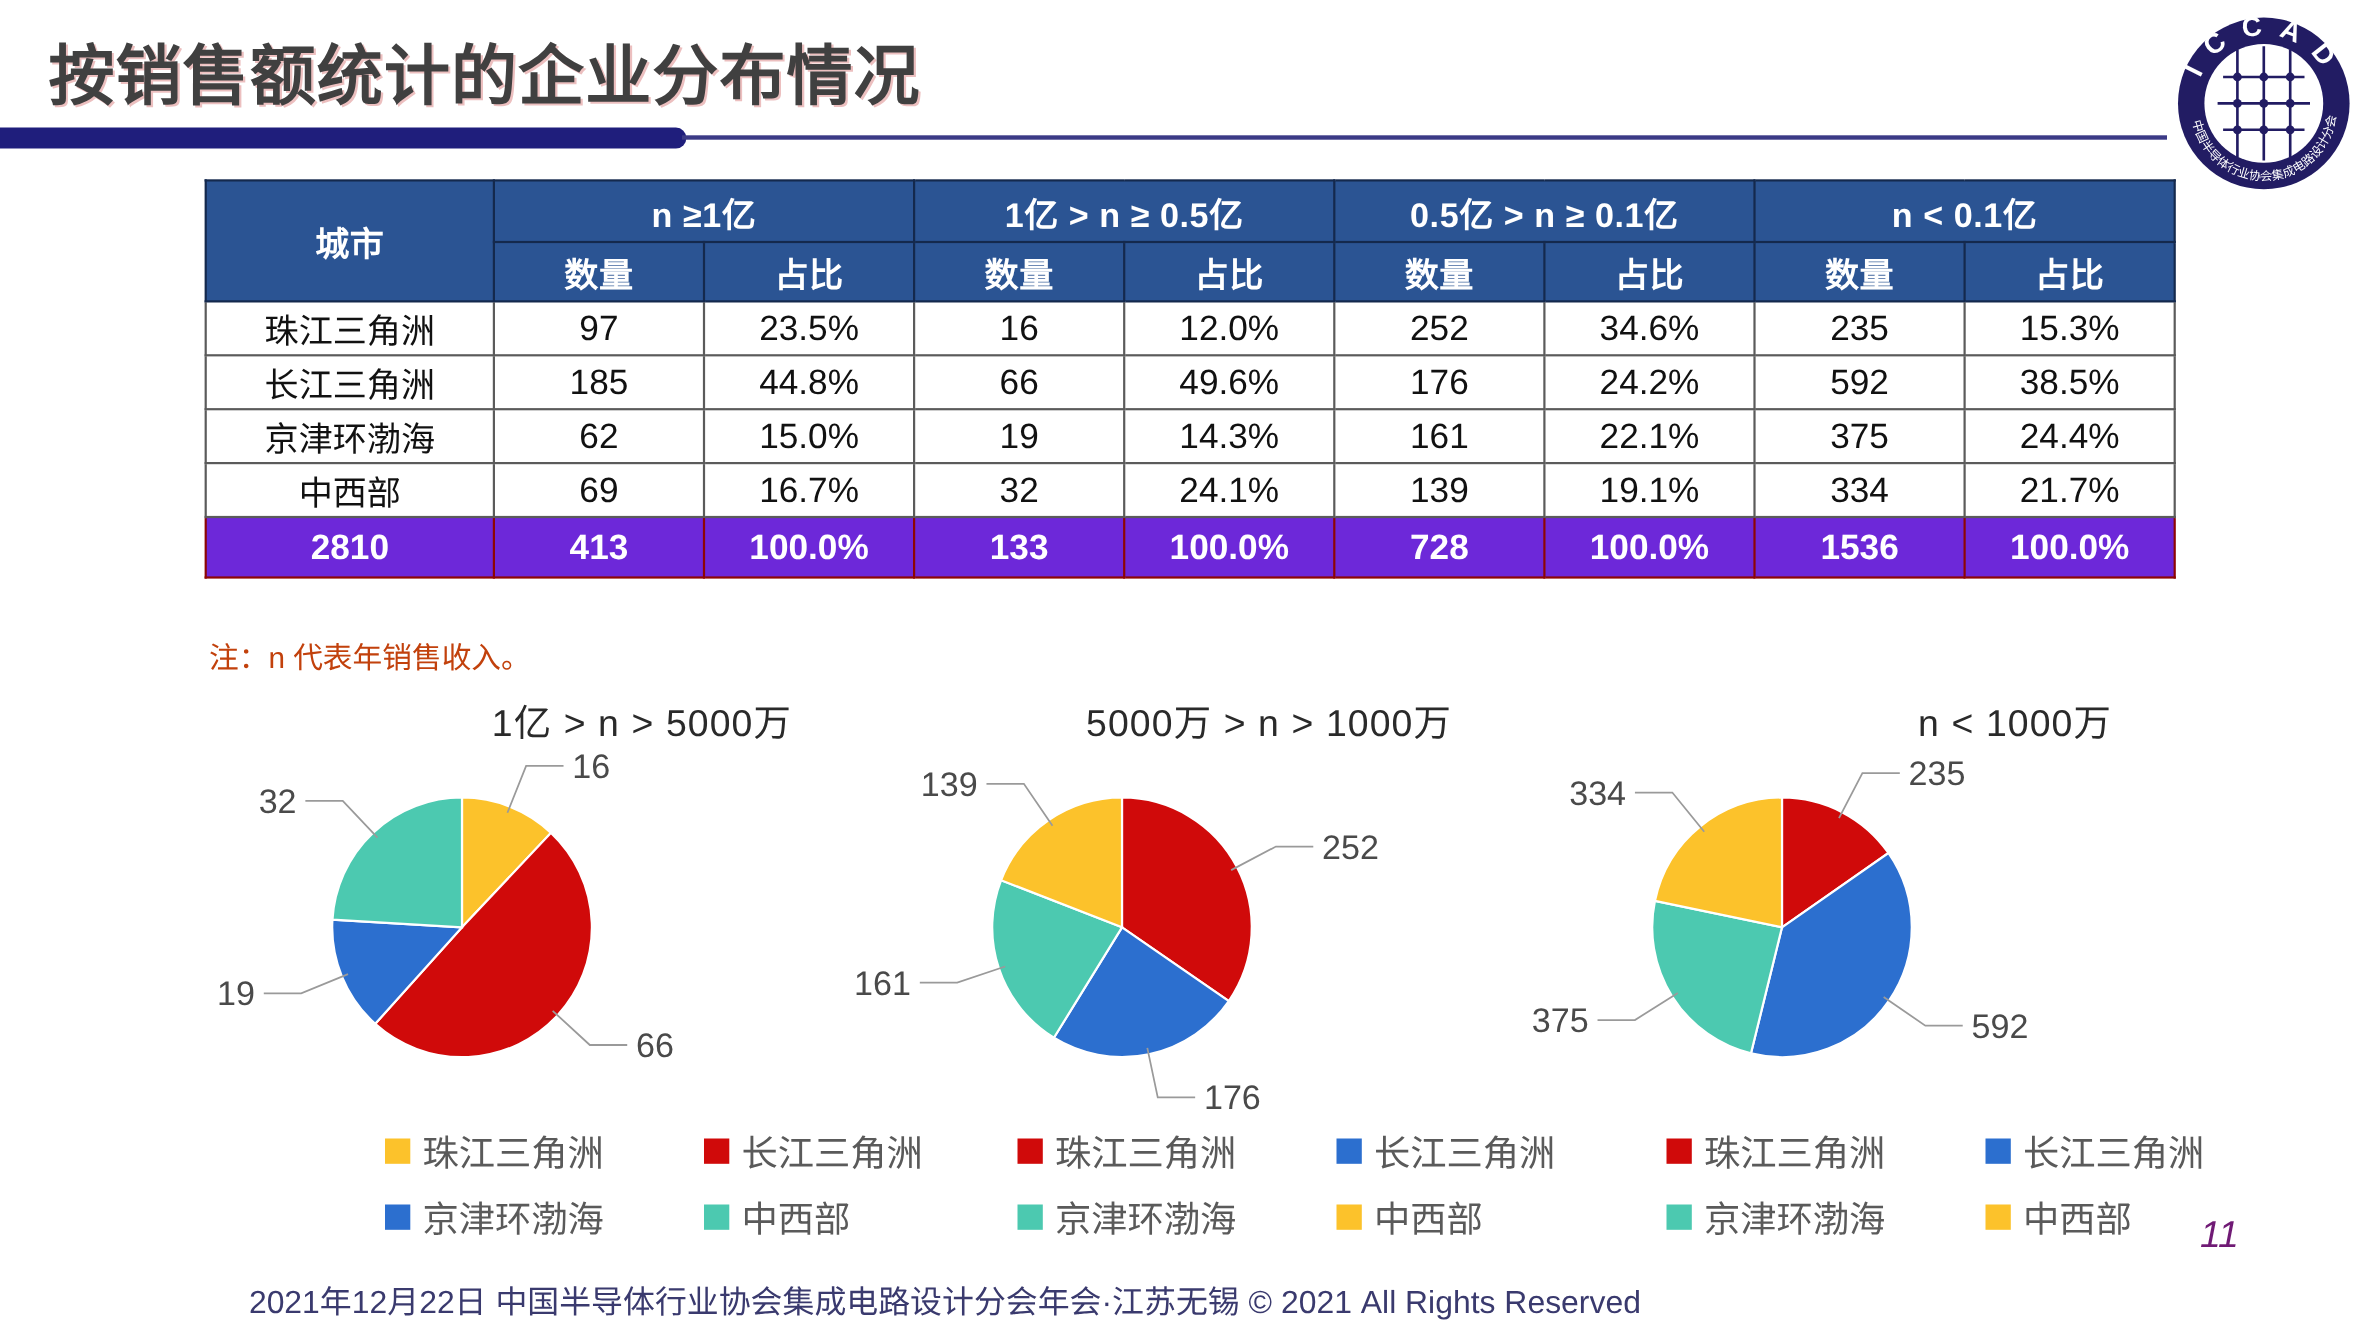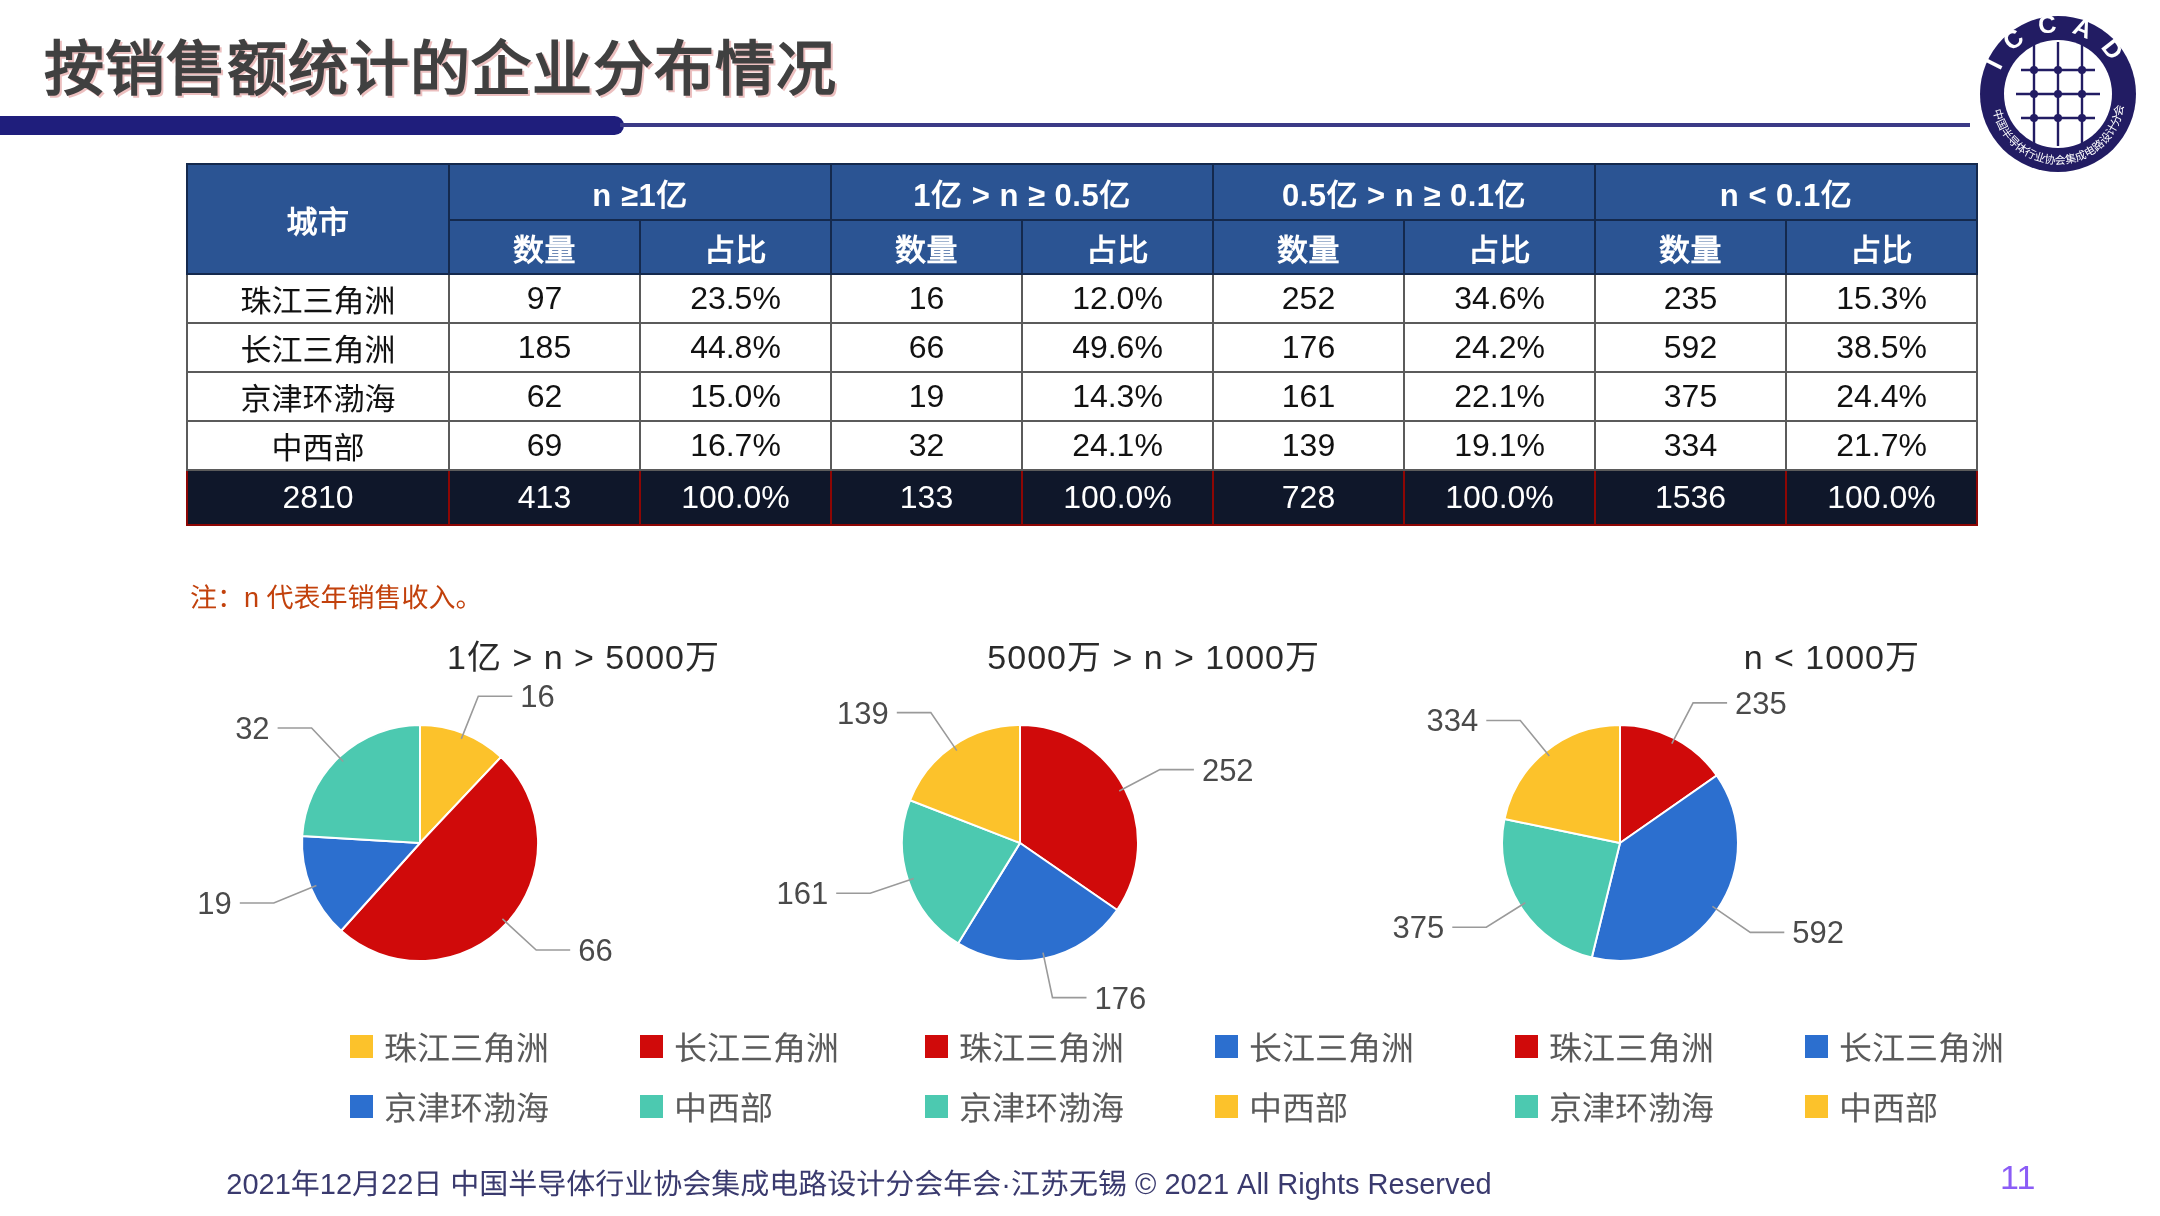"2810" table.data tr.total td { background: #0f172a -> #6d28d9; font-weight: 400 -> 700 }
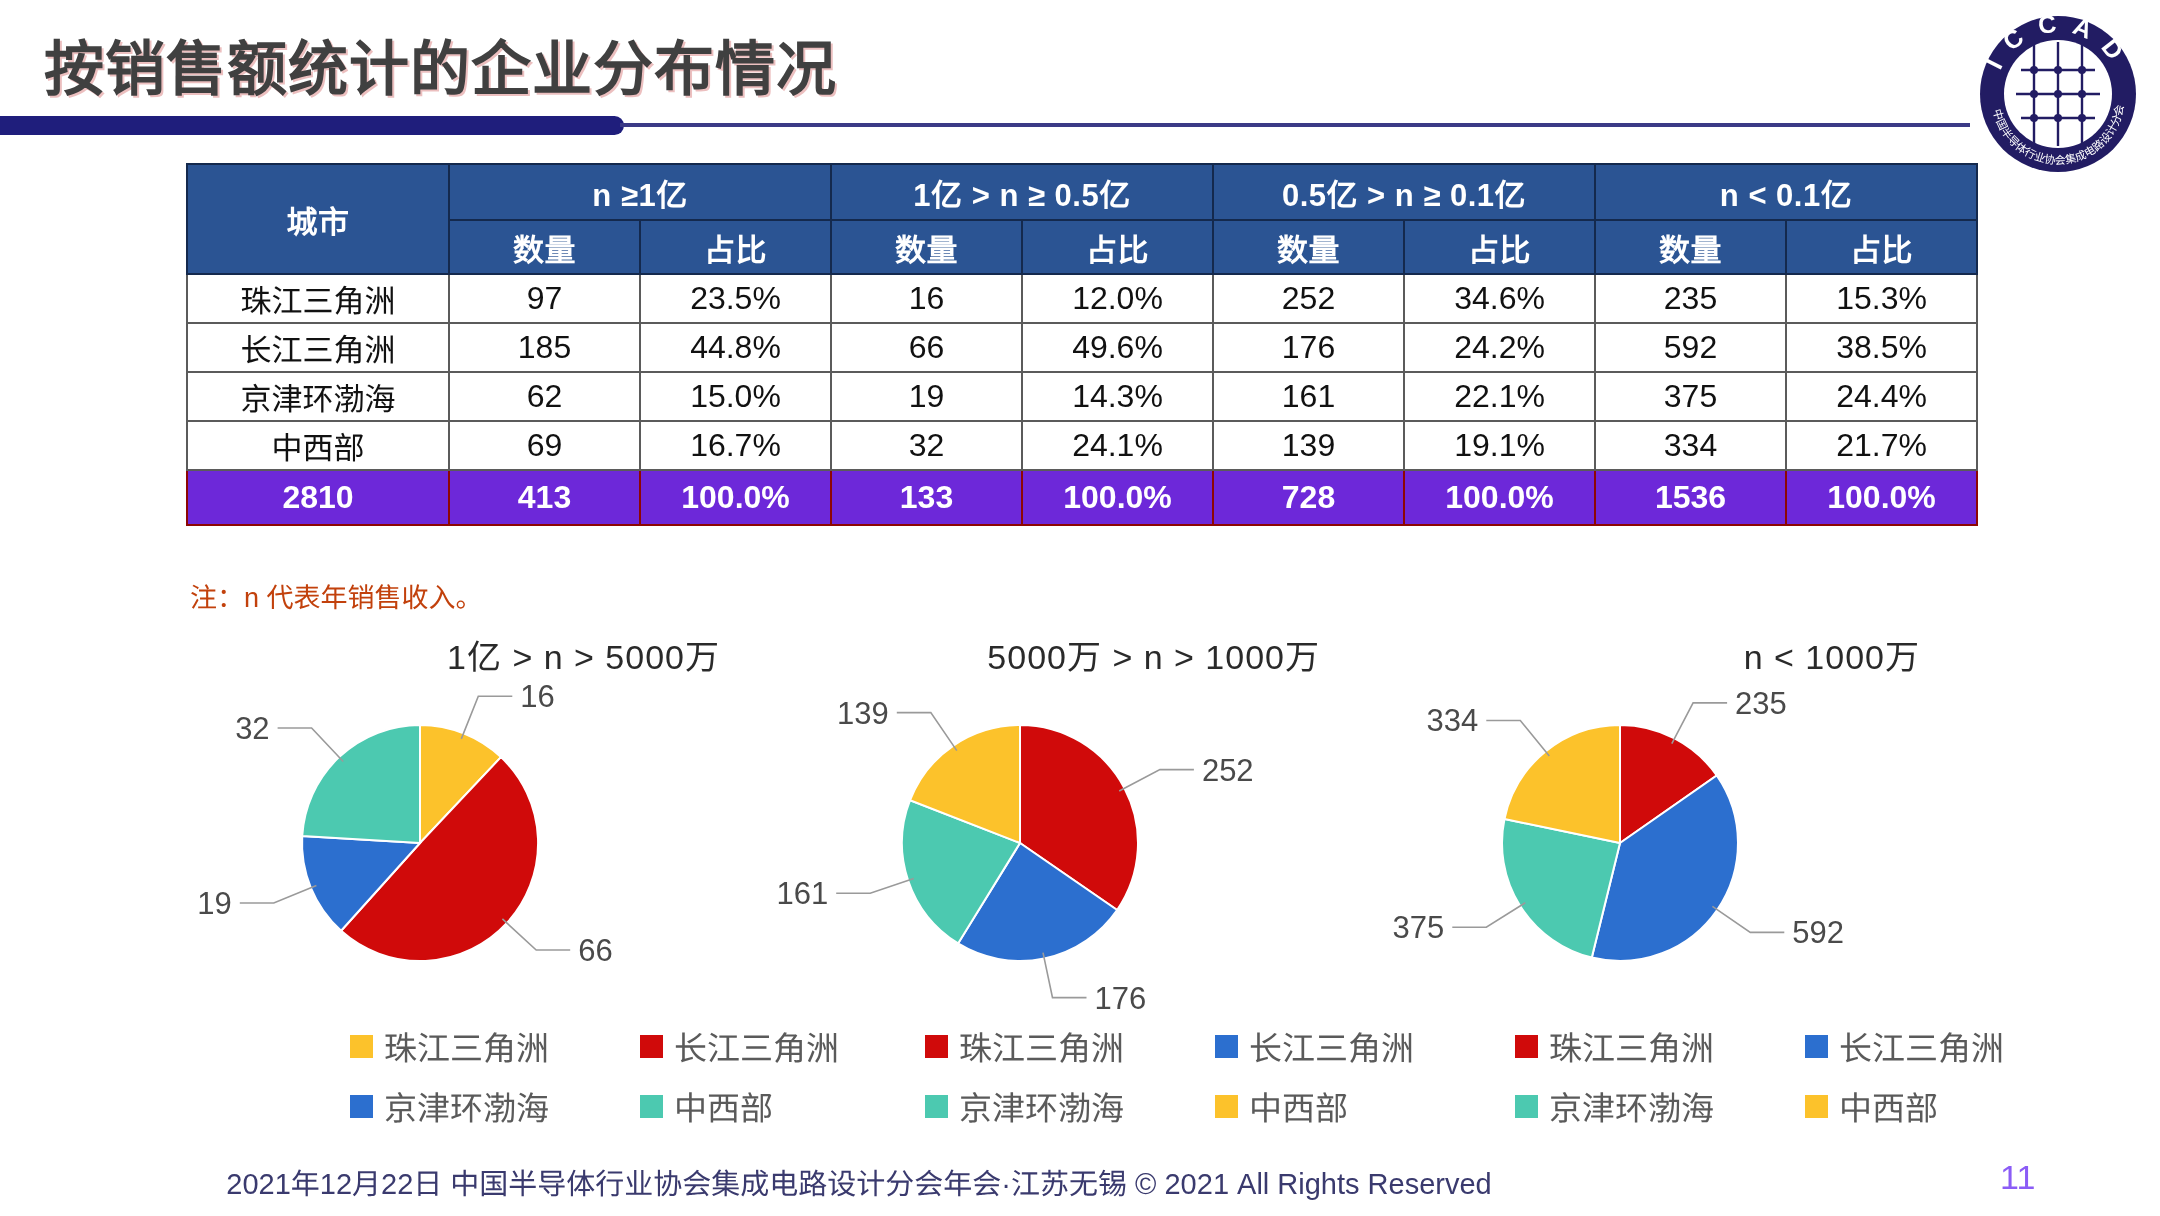"11" .pageno { color: #8b5cf6 -> #701a75; font-style: none -> italic; top: 1158px -> 1104px }
